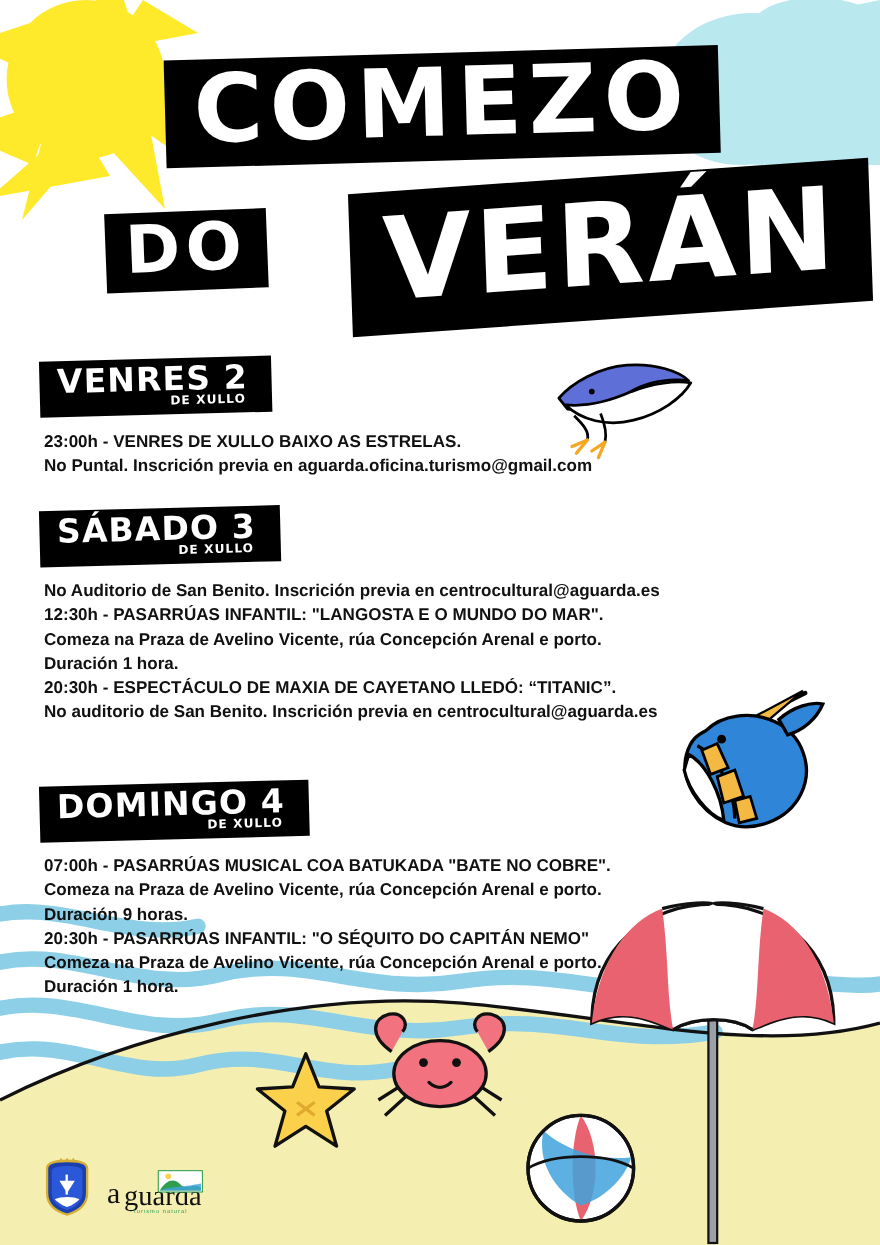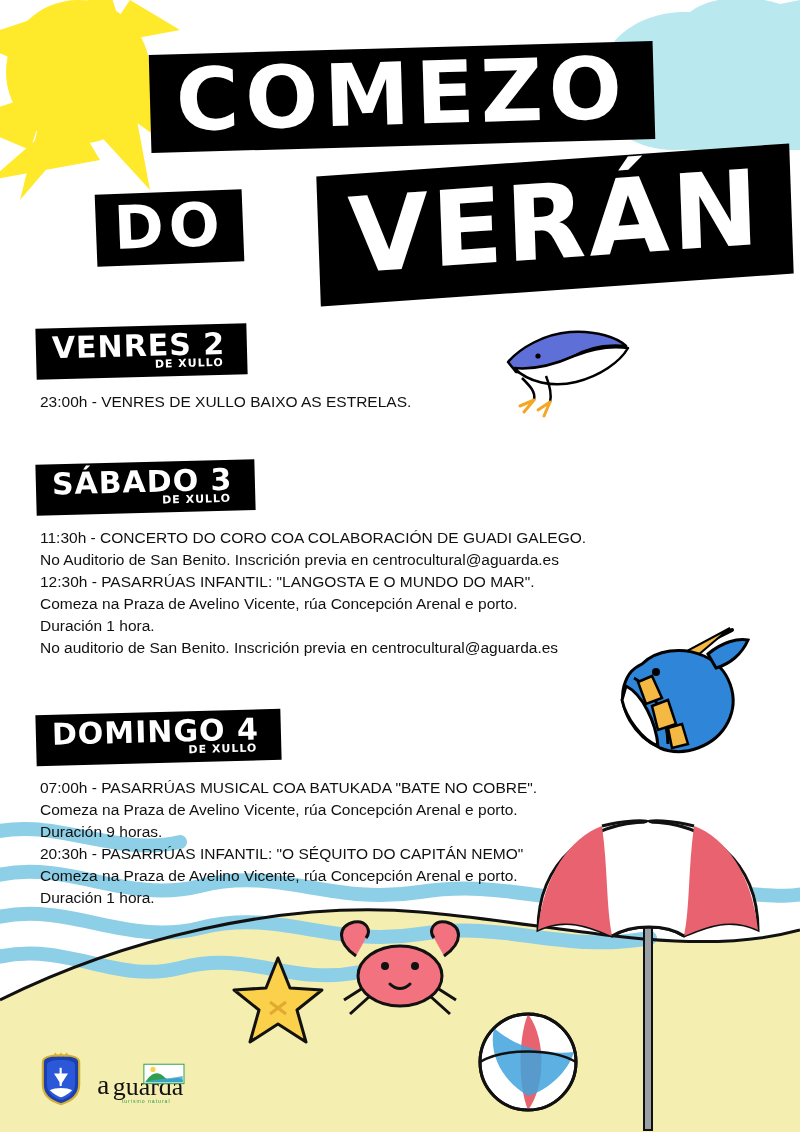"23:00h - VENRES DE XULLO" .day-lines .line { font-weight: none -> bold }
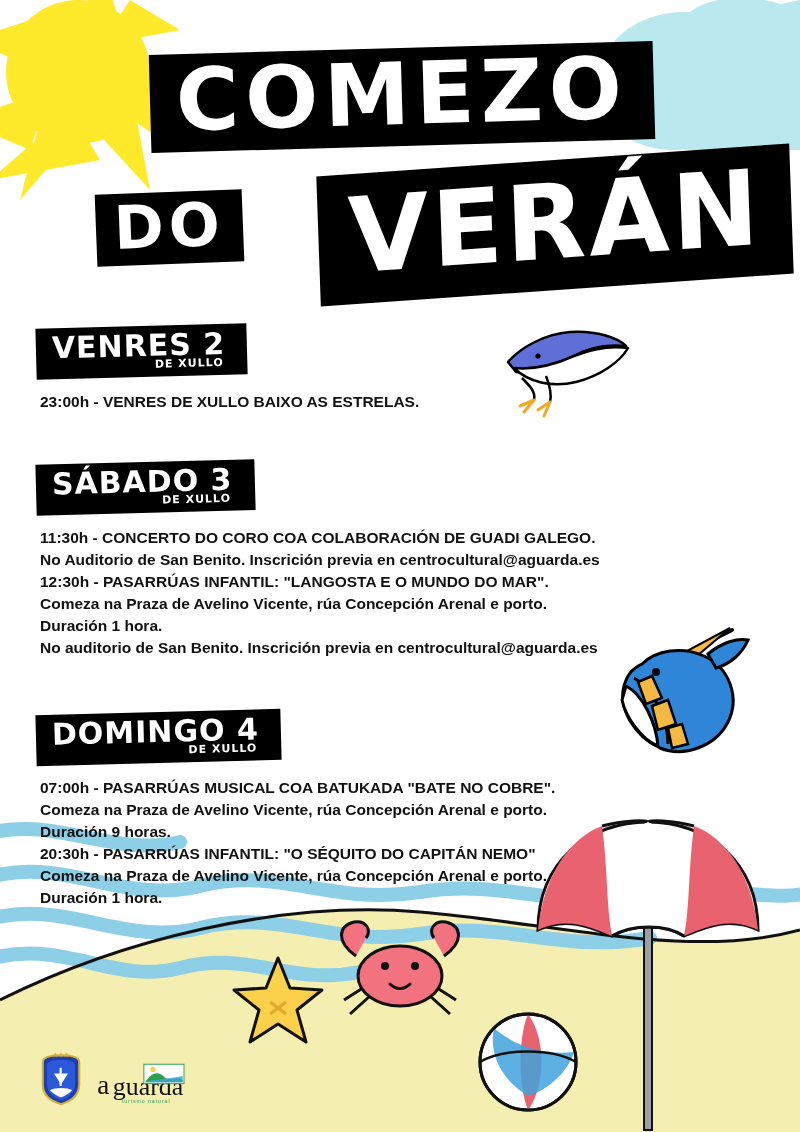"No Puntal. Inscrición previa en" div.line { html: none -> <div>No Puntal. Inscrición previa en aguarda.oficina.turismo@gmail.com</div> }
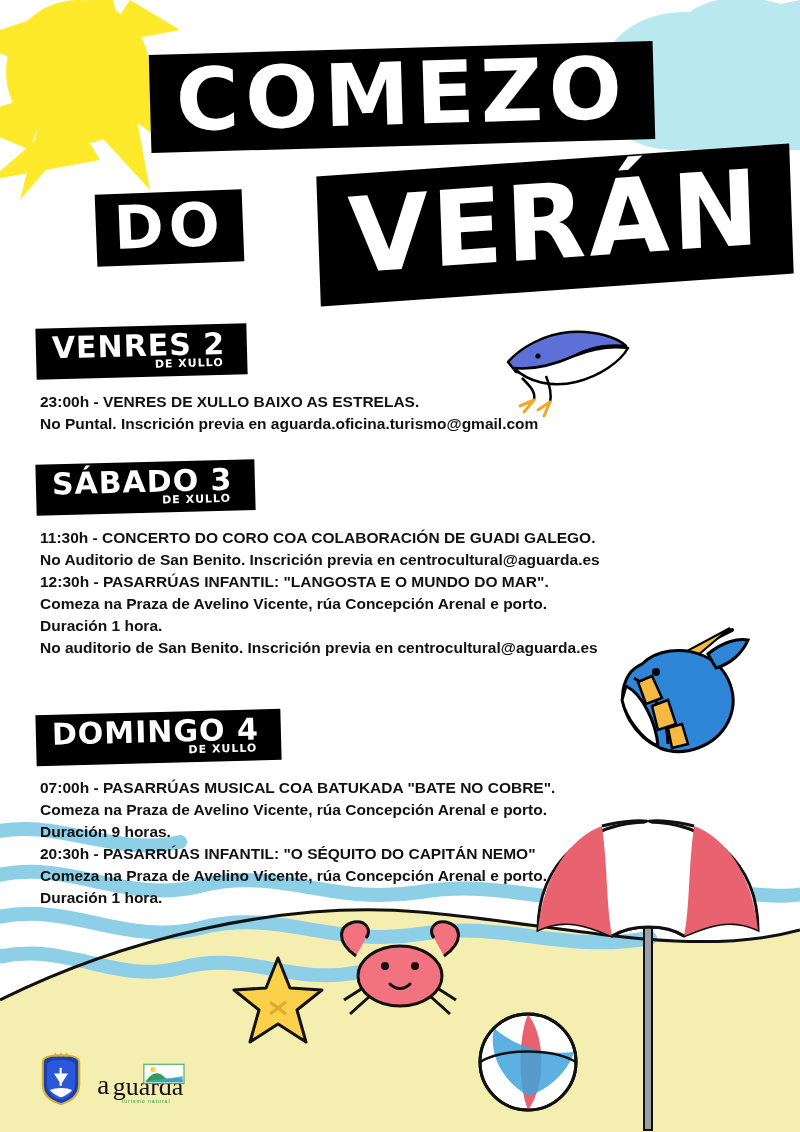"11:30h - CONCERTO DO CORO" div.line { html: <div>11:30h - CONCERTO DO CORO COA COLABORACIÓN DE GUADI GALEGO.</div> -> none }
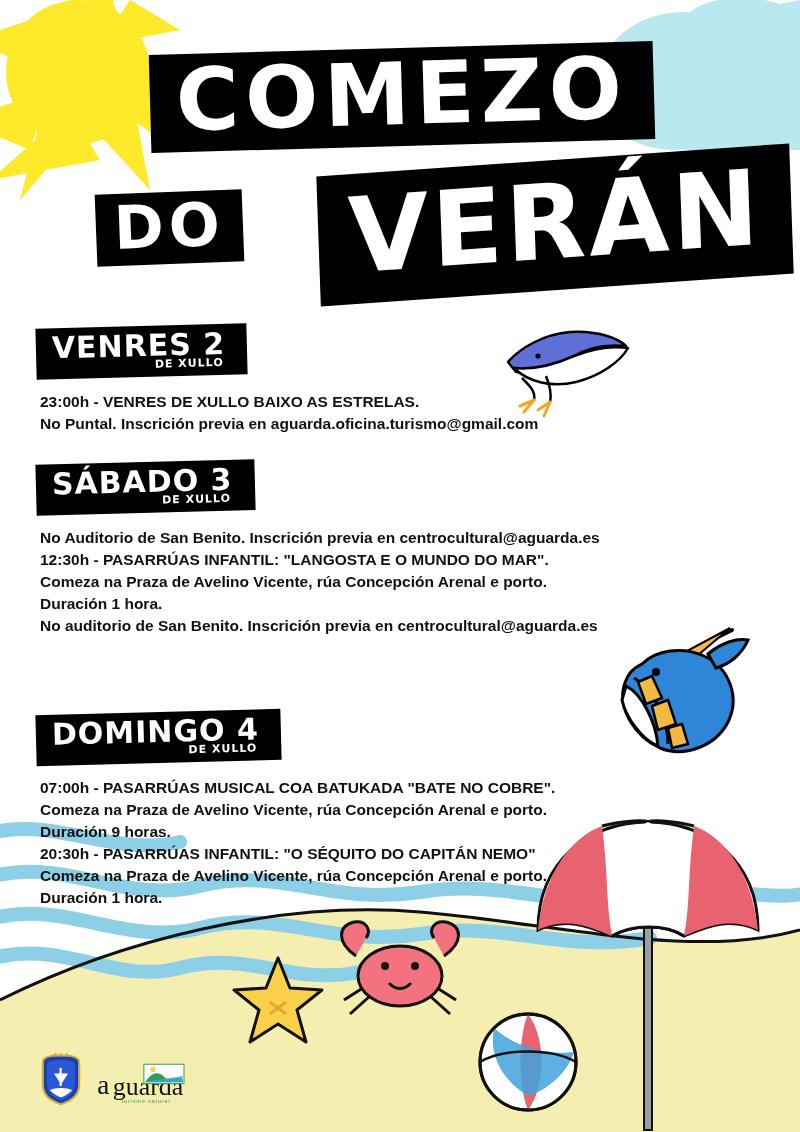"20:30h - ESPECTÁCULO DE MAXIA" div.line { html: none -> <div>20:30h - ESPECTÁCULO DE MAXIA DE CAYETANO LLEDÓ: “TITANIC”.</div> }
